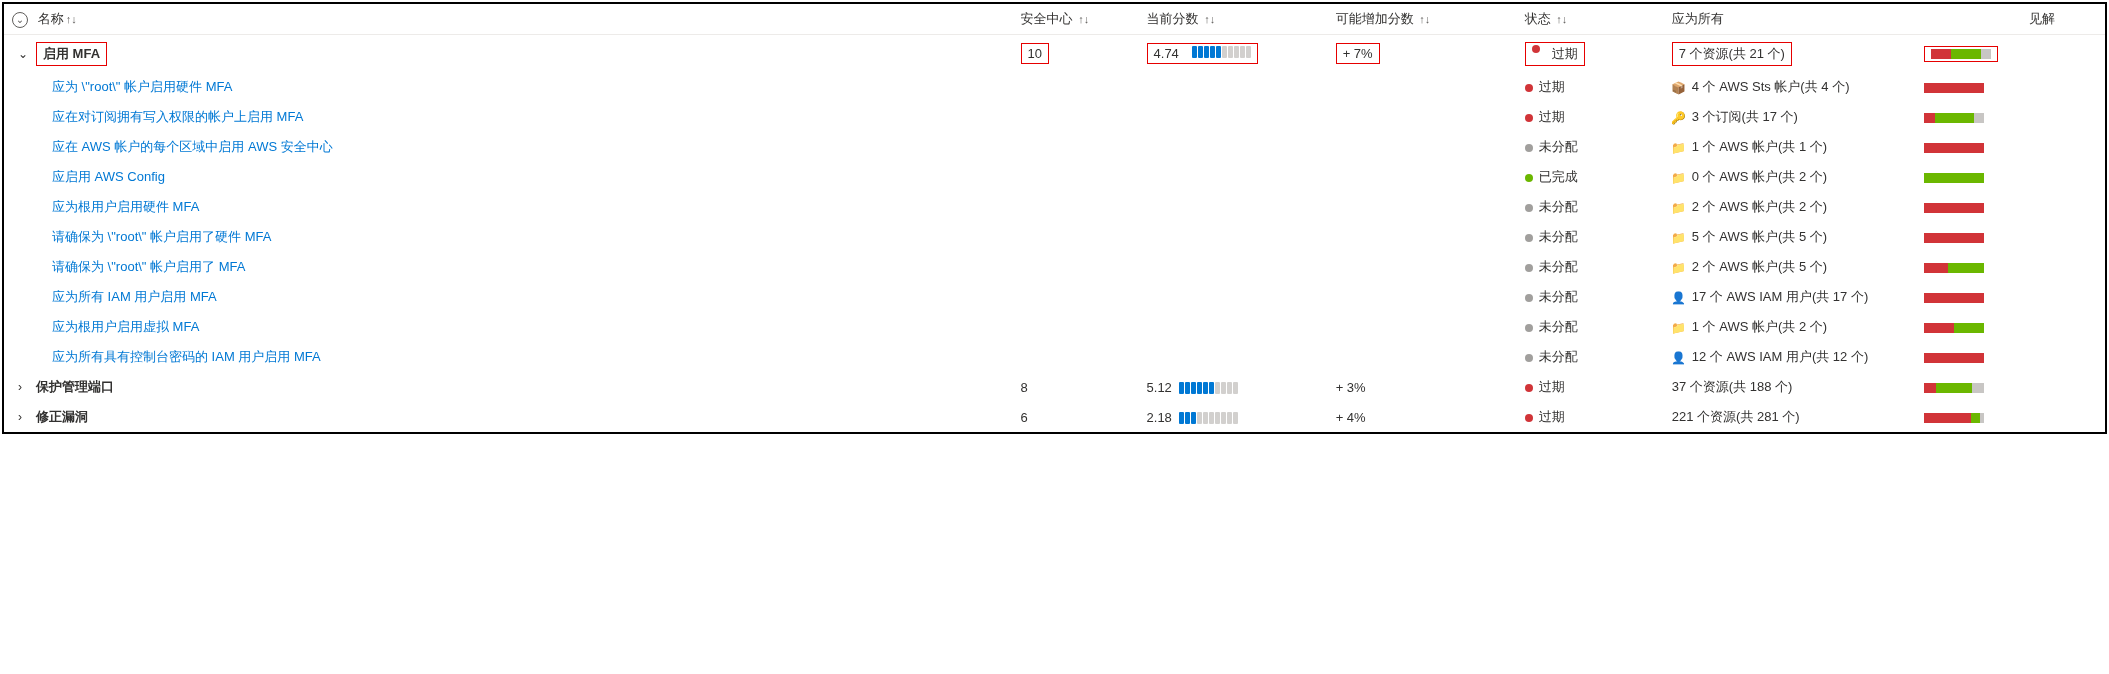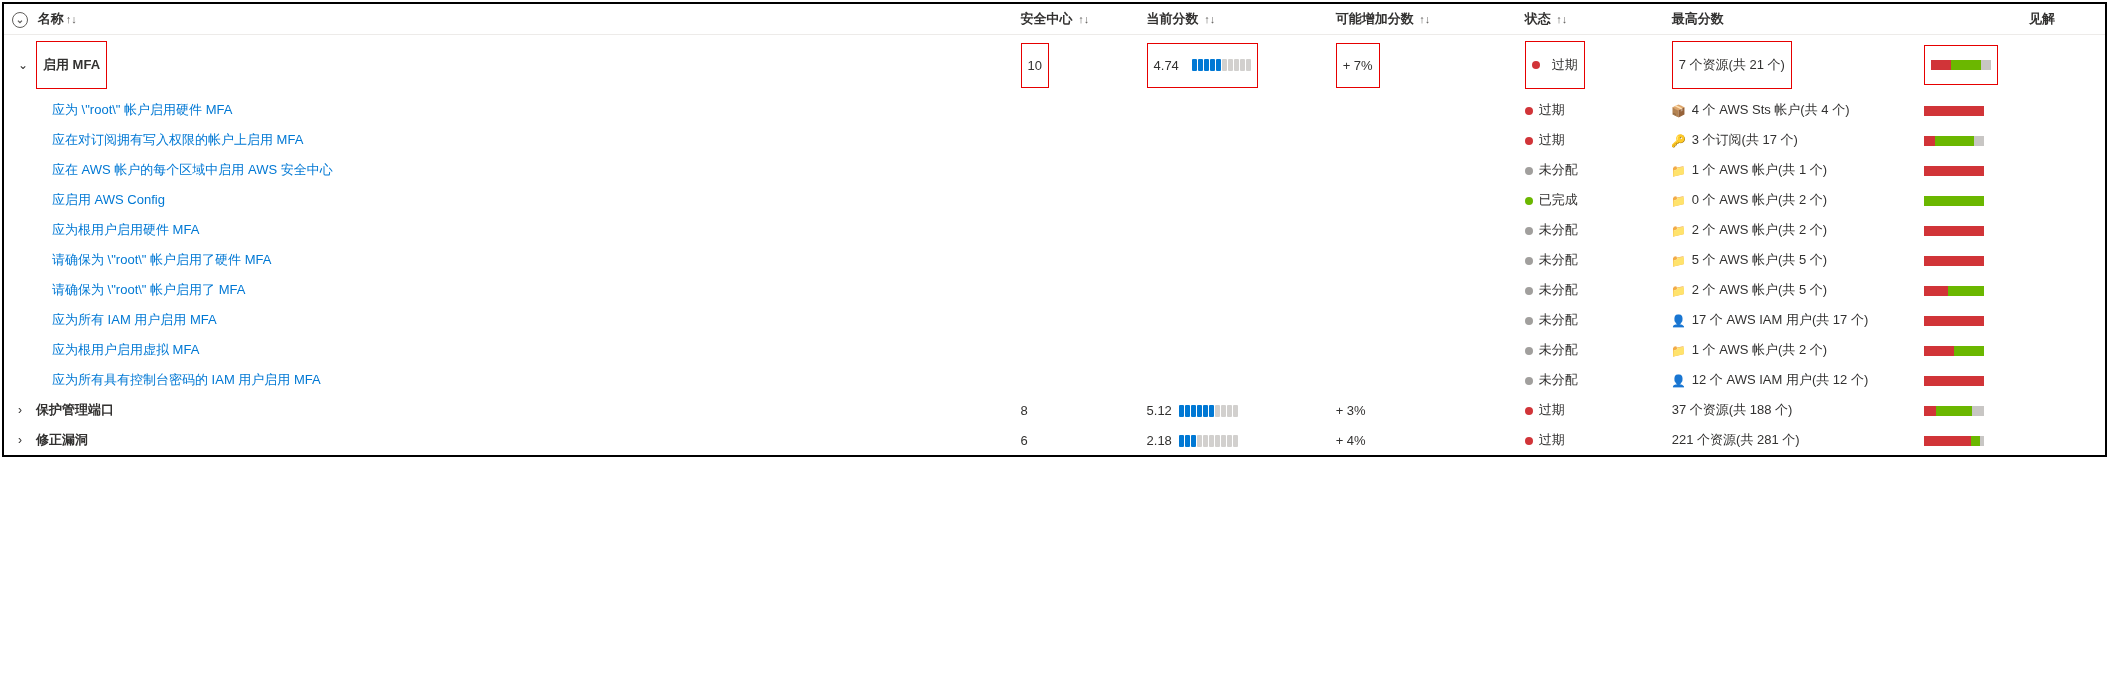"⌄ 名称 ↑↓" thead th { font-weight: 700 -> 400 }
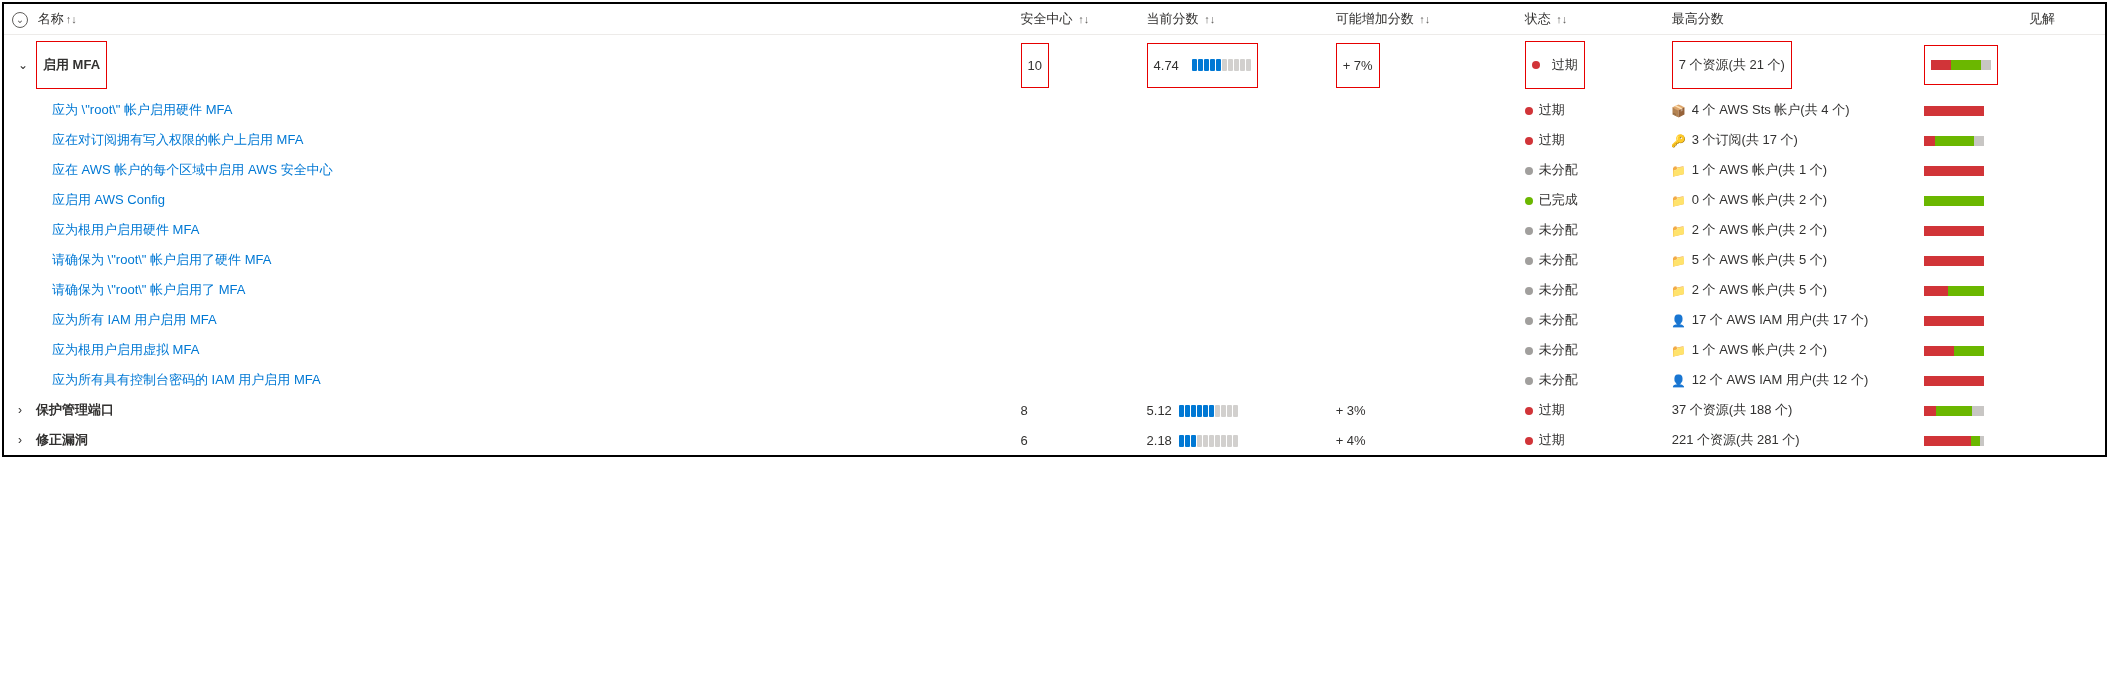"最高分数" span { text: 最高分数 -> 应为所有 }
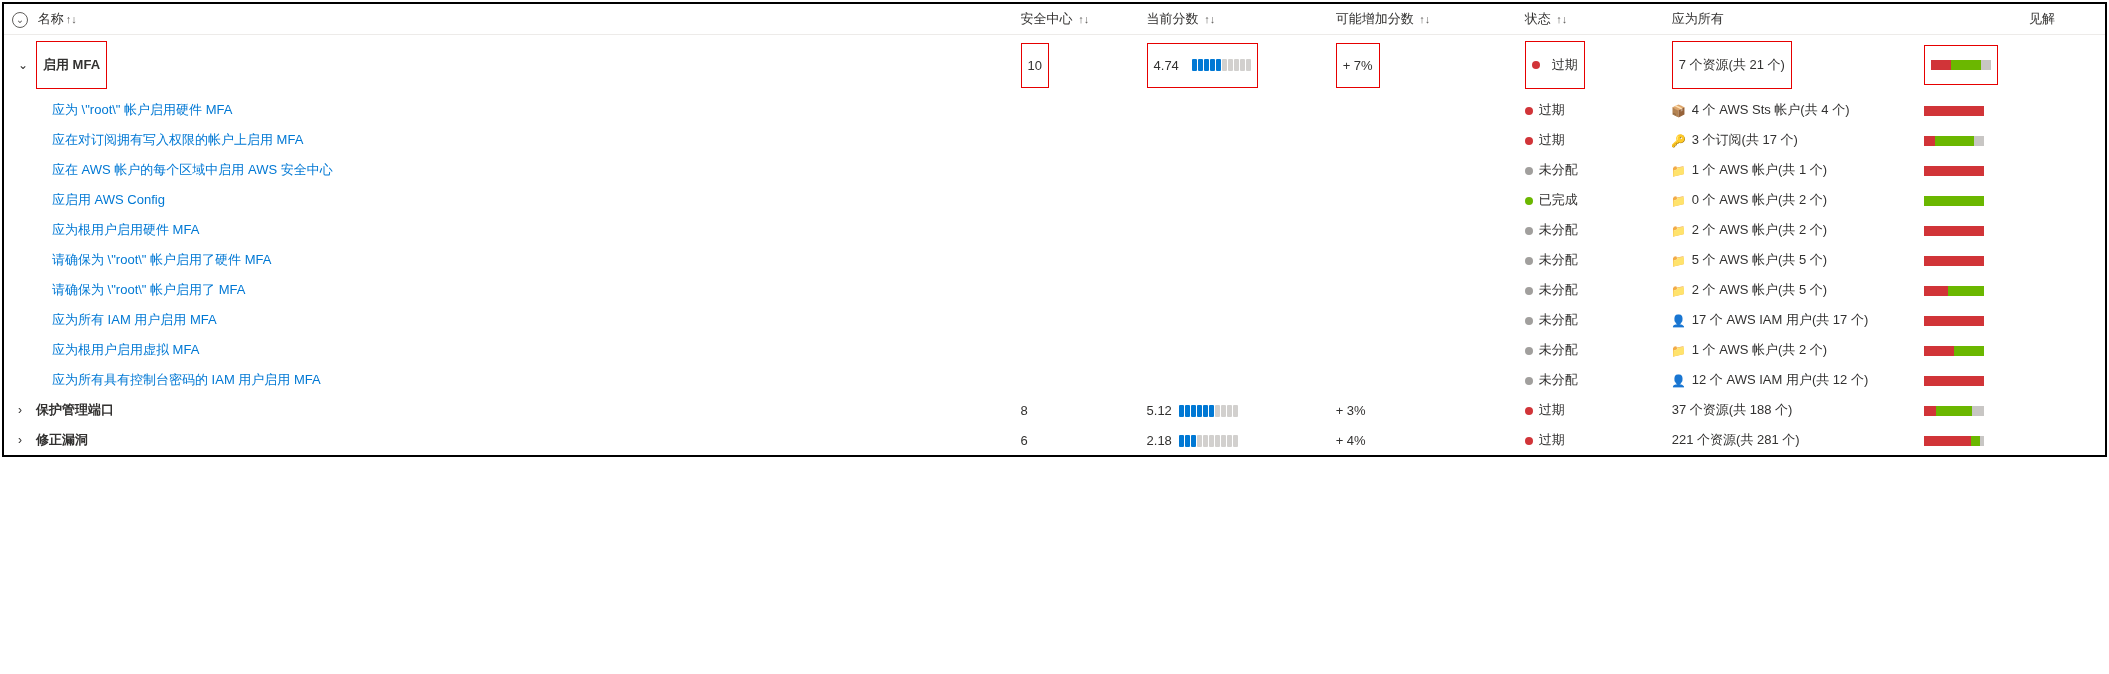"启用 MFA" .red-box { align-items: center -> flex-start; padding: 14px 6px -> 2px 6px }
